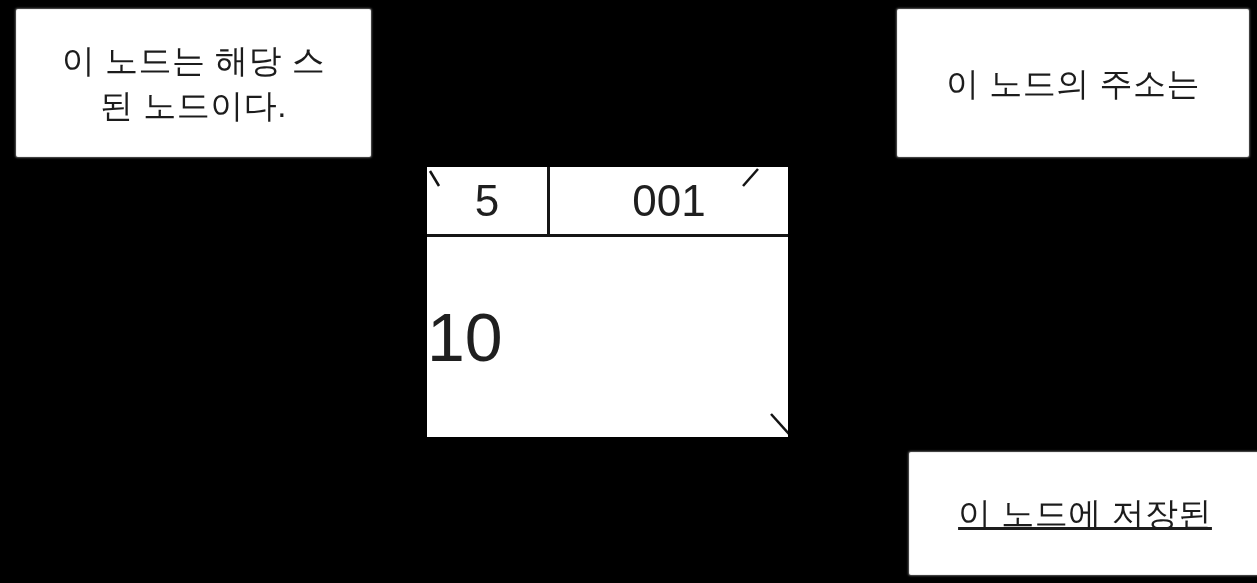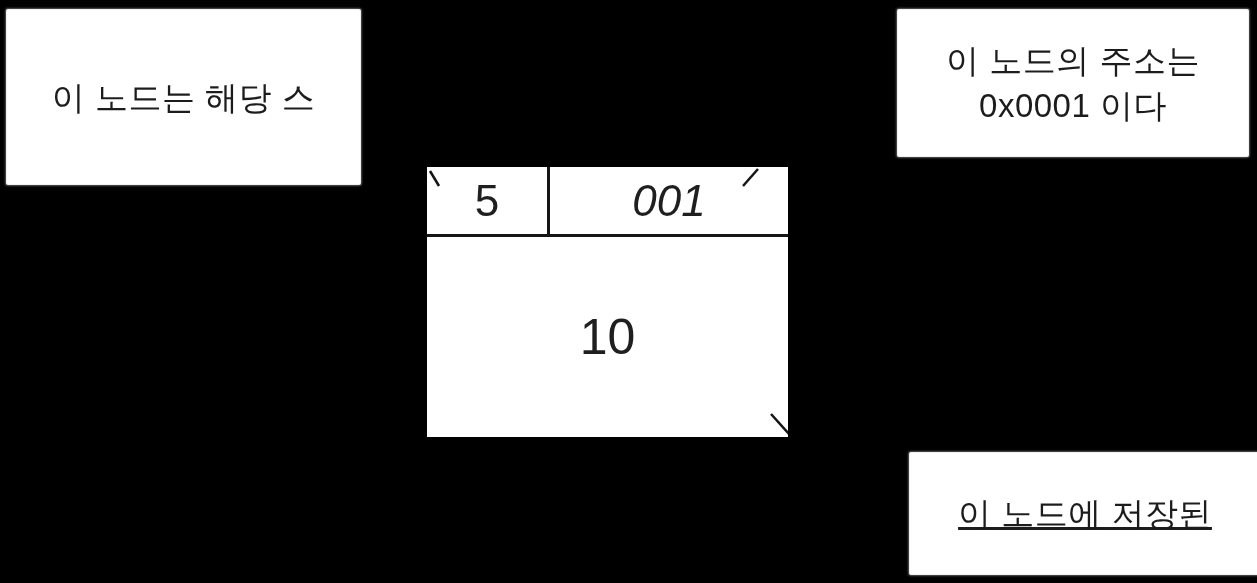"이 노드는 해당 스" .ann-push { height: 176px -> 148px; left: 6px -> 16px }
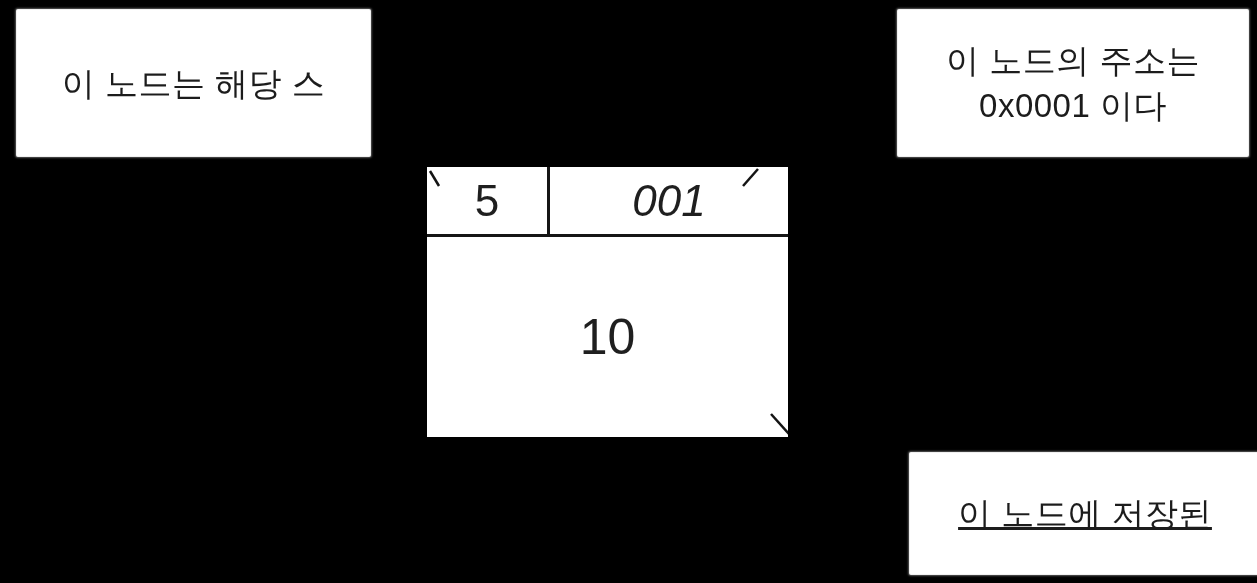"된 노드이다." div.ann-line { html: none -> <div>된 노드이다.</div> }
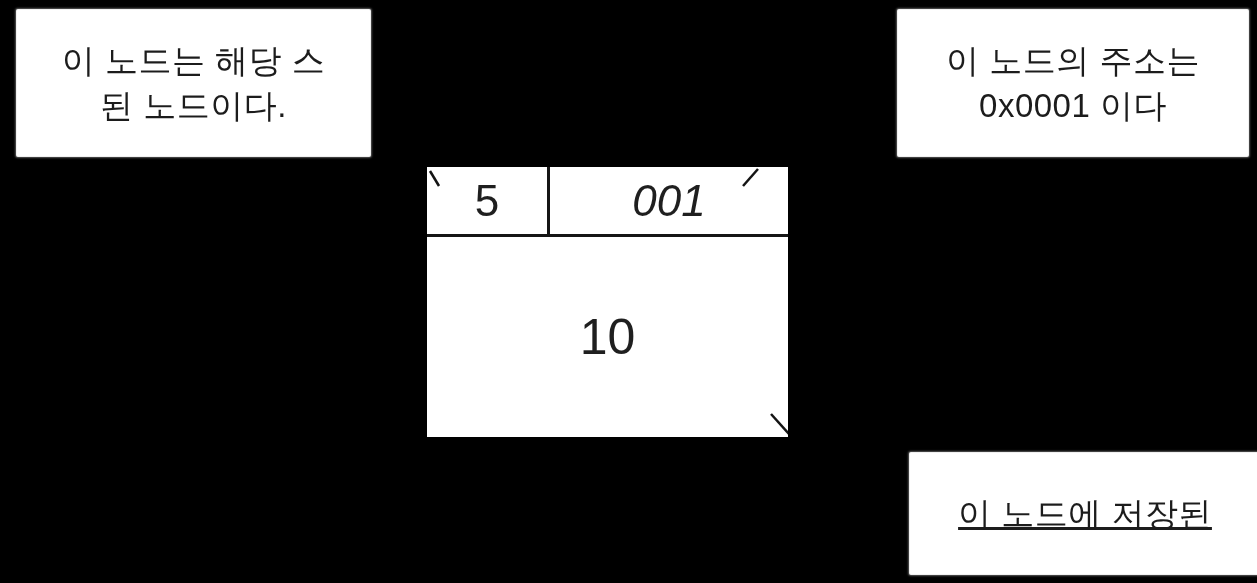"0x0001 이다" div.ann-line { html: <div>0x0001 이다</div> -> none }
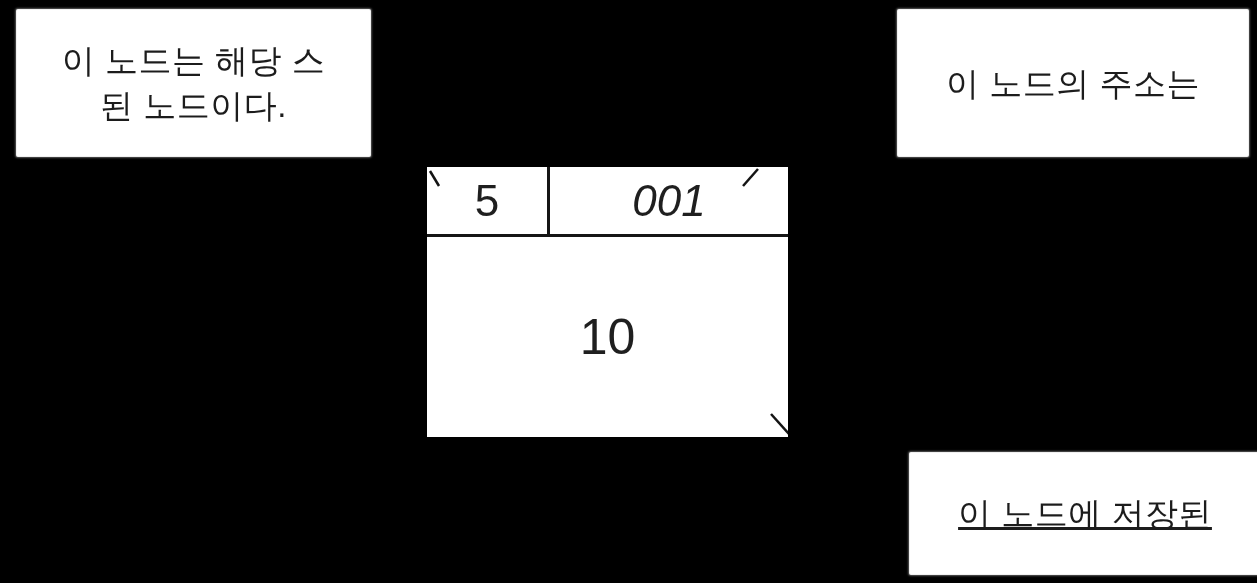"001" .cell-addr { font-style: italic -> none }
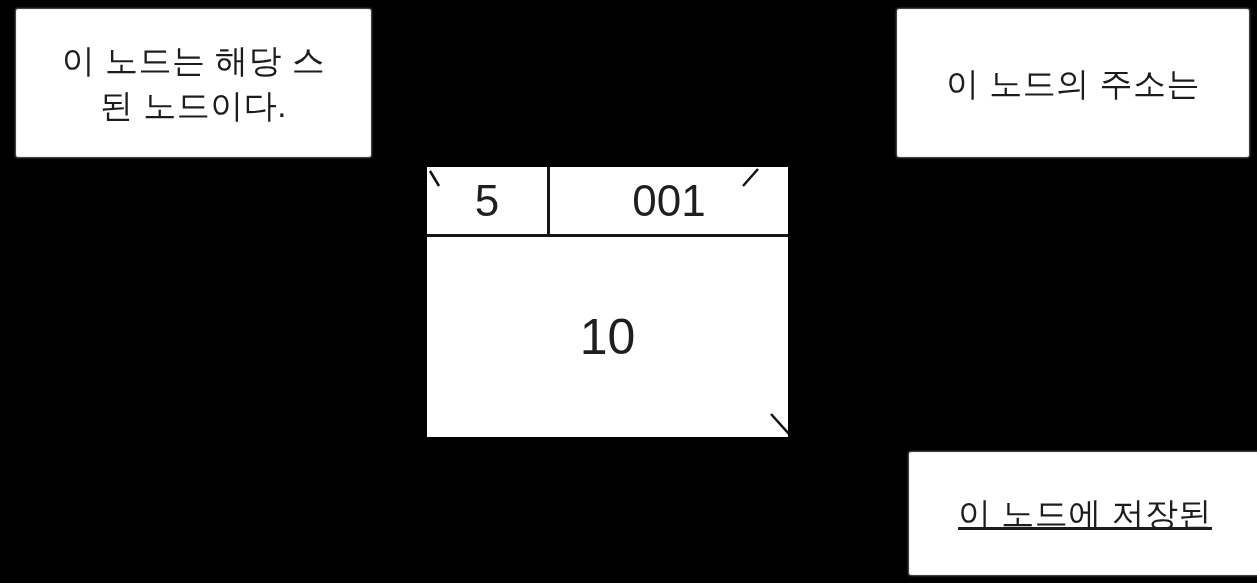"10" .node-value-area { font-size: 50px -> 68px; justify-content: center -> none }
